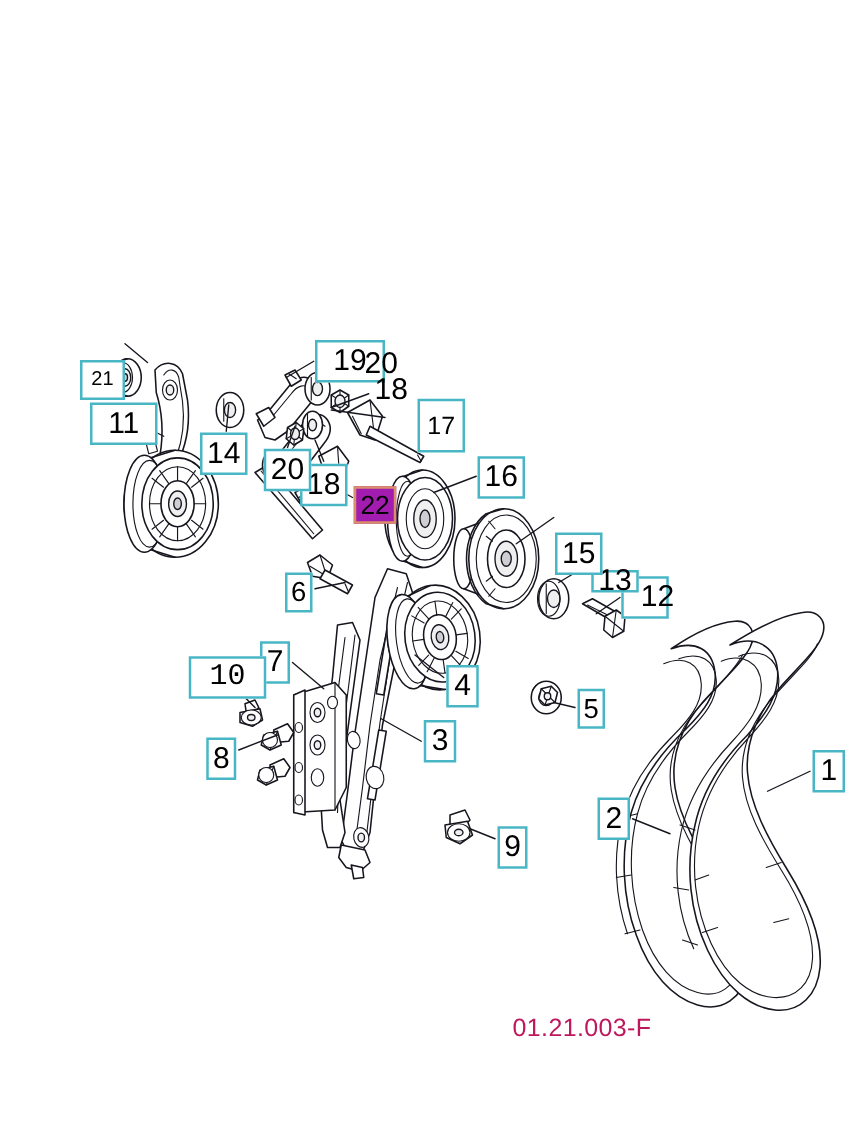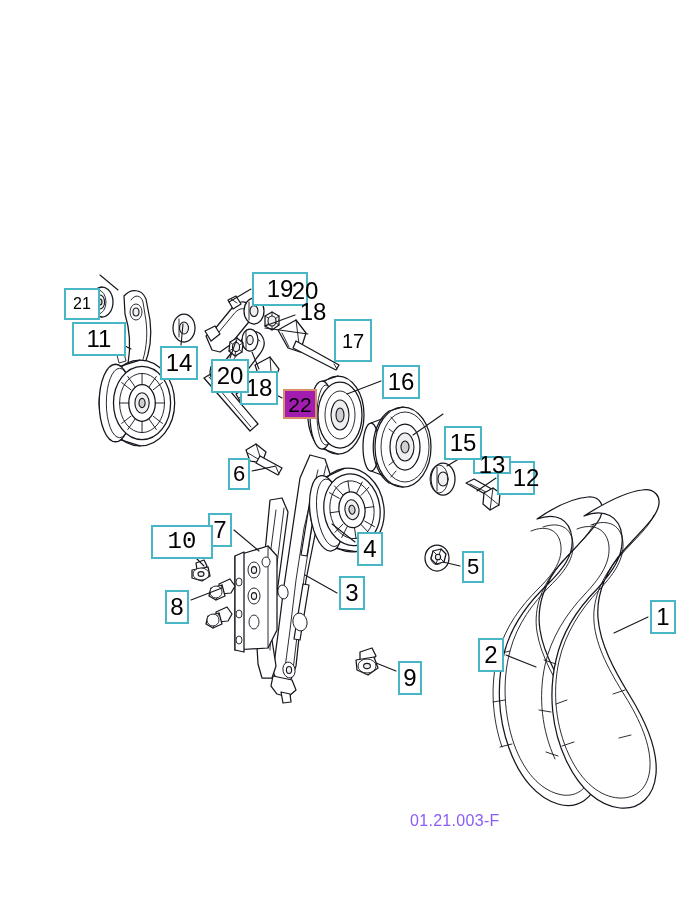"01.21.003-F" .code { color: #8b5cf6 -> #be185d; font-size: 16px -> 20px }
